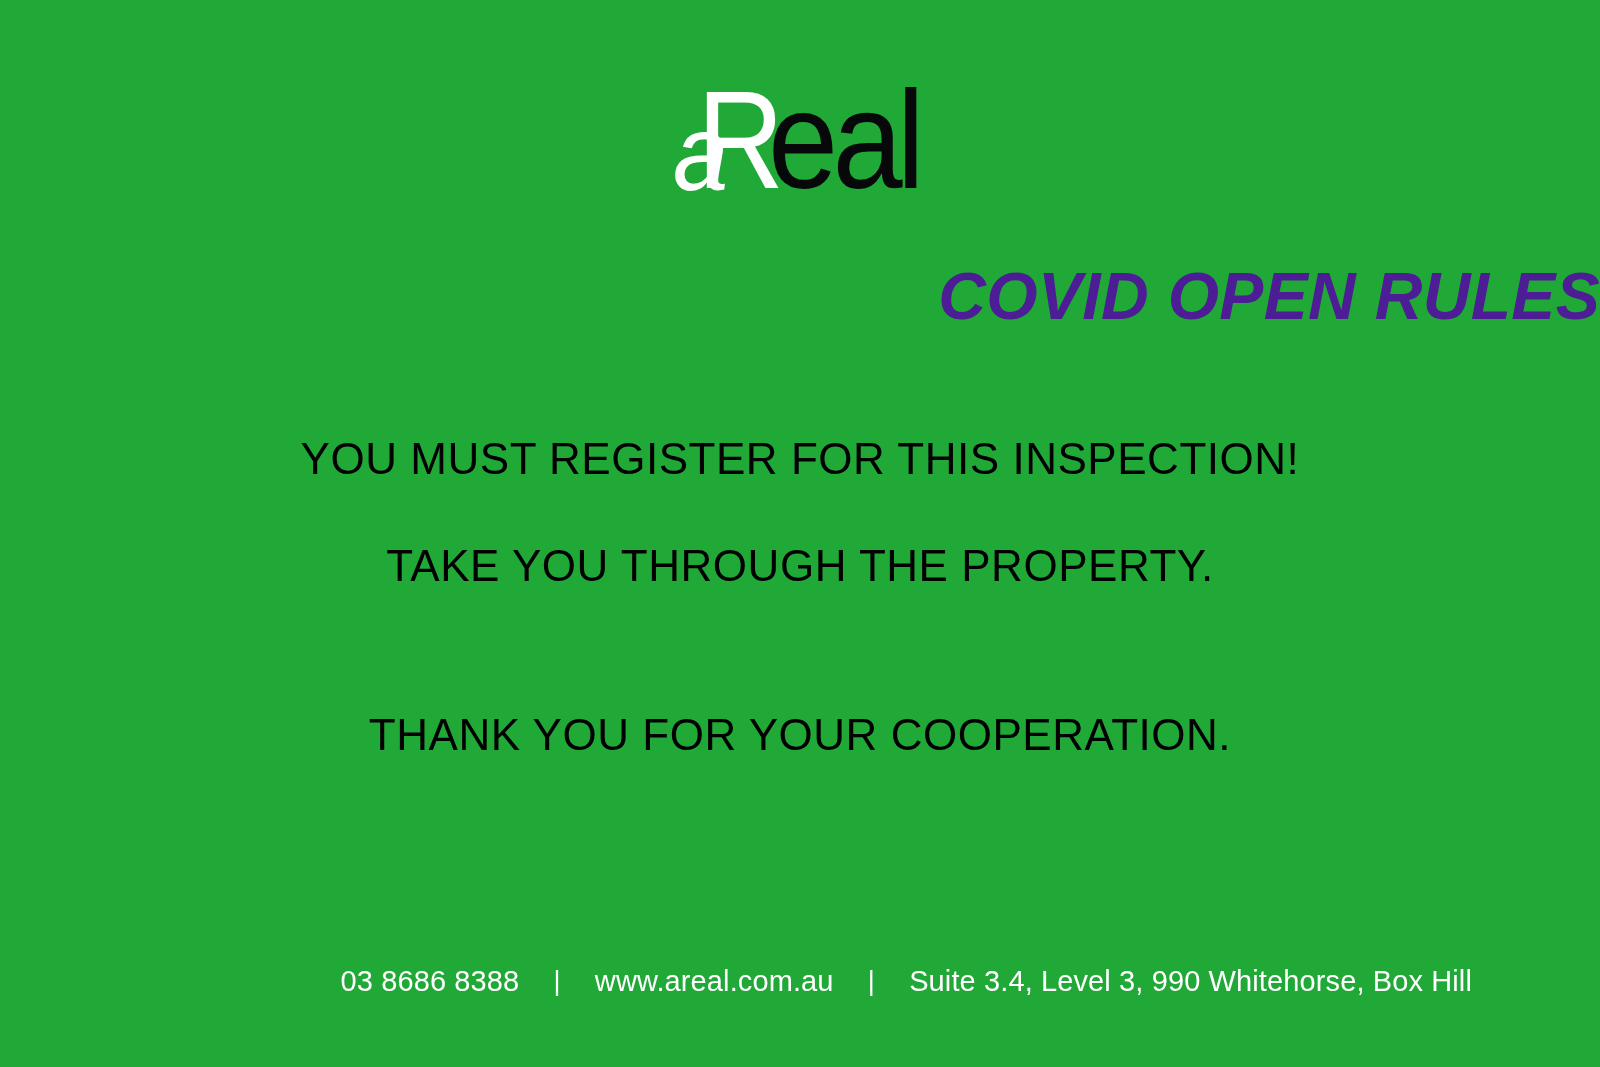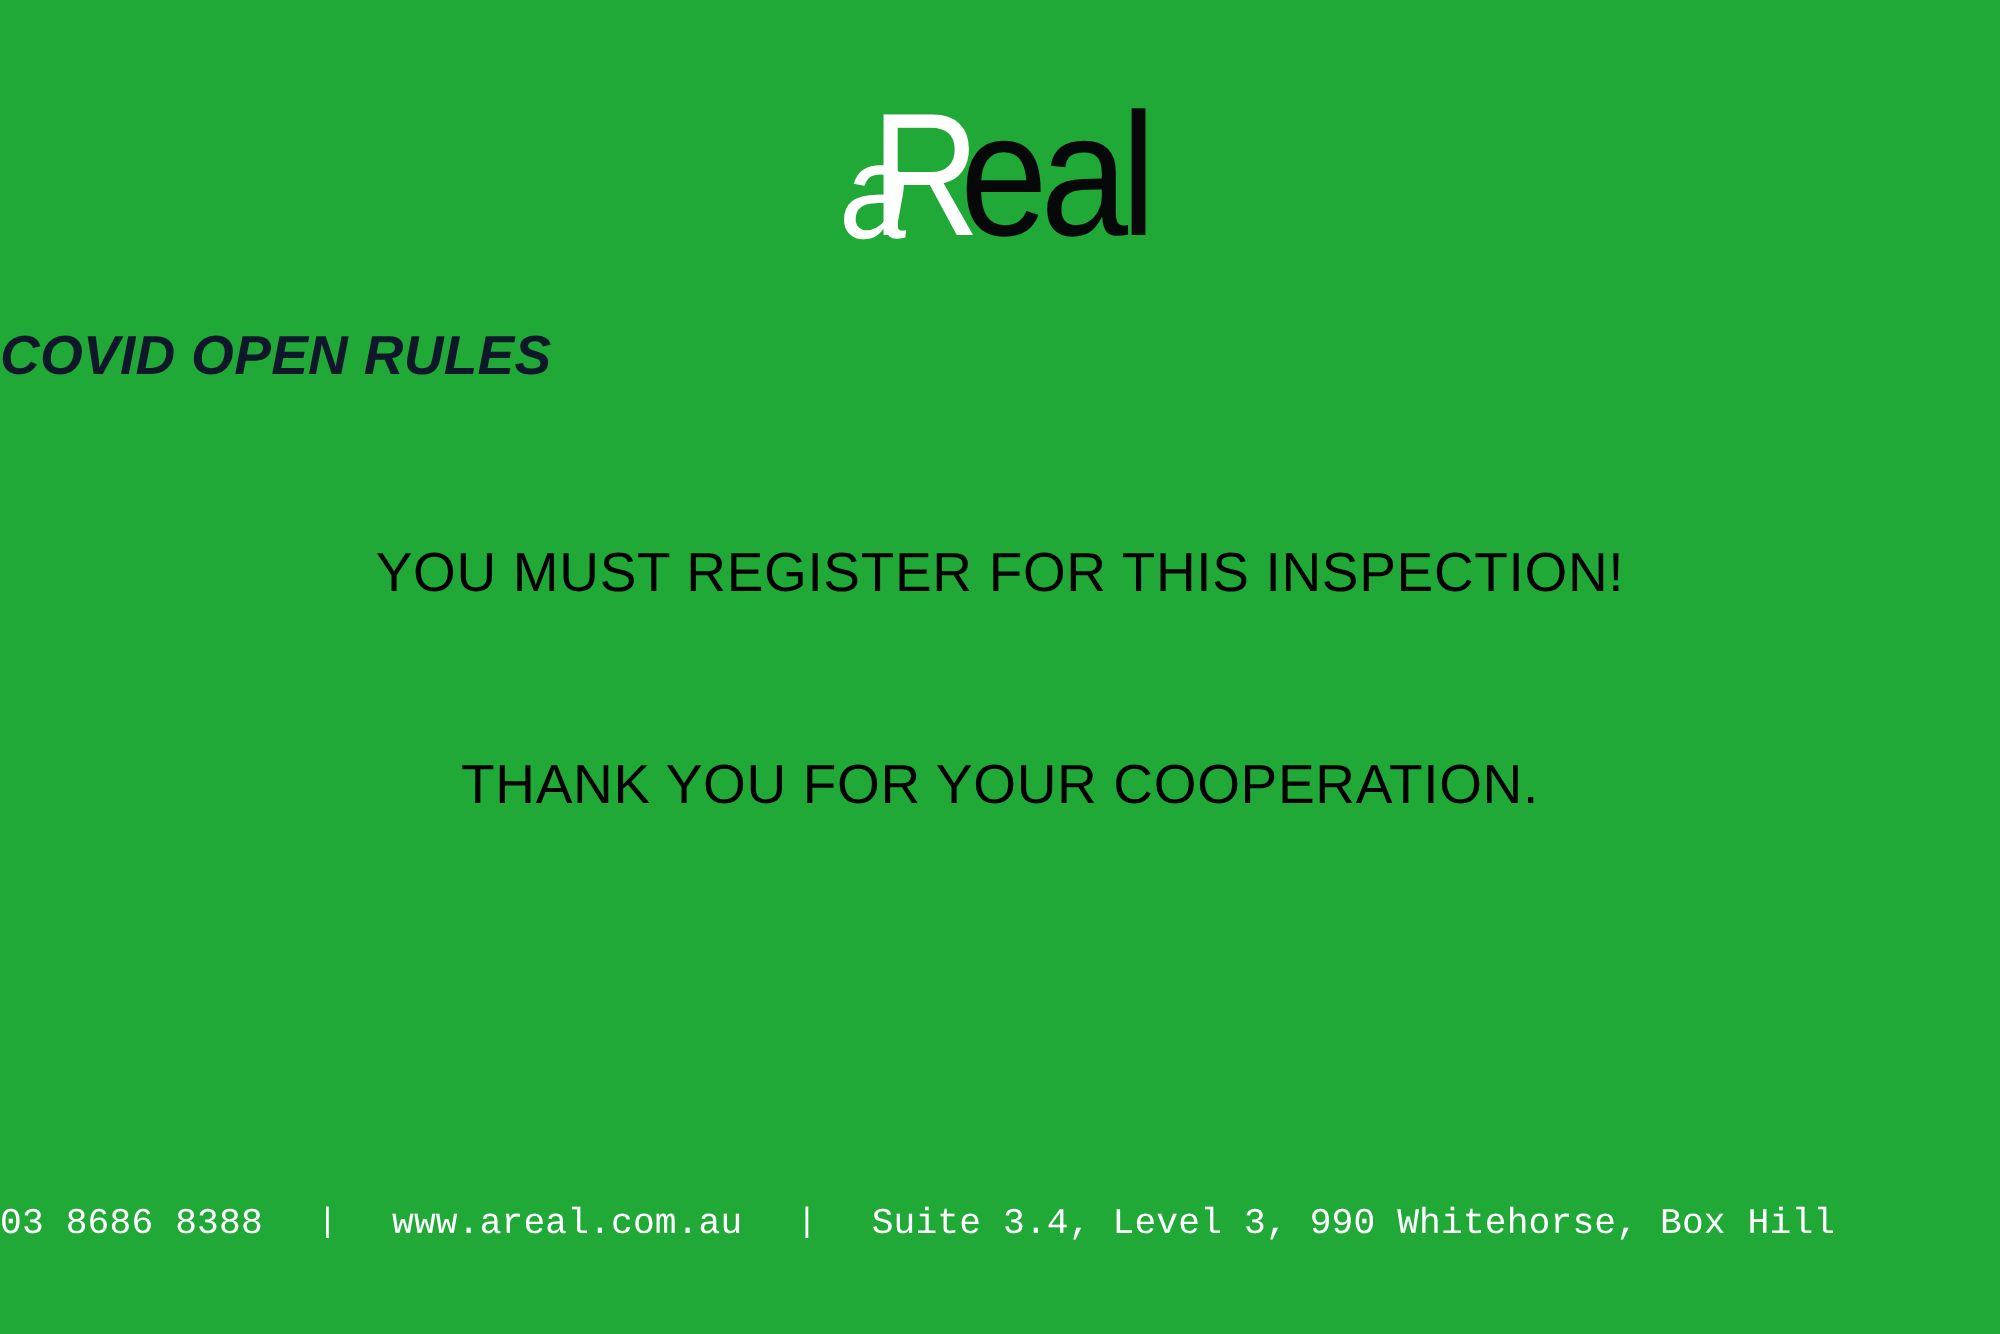"COVID OPEN RULES" .heading { color: #0f172a -> #4c1d95; font-size: 44px -> 66px; text-align: left -> right }
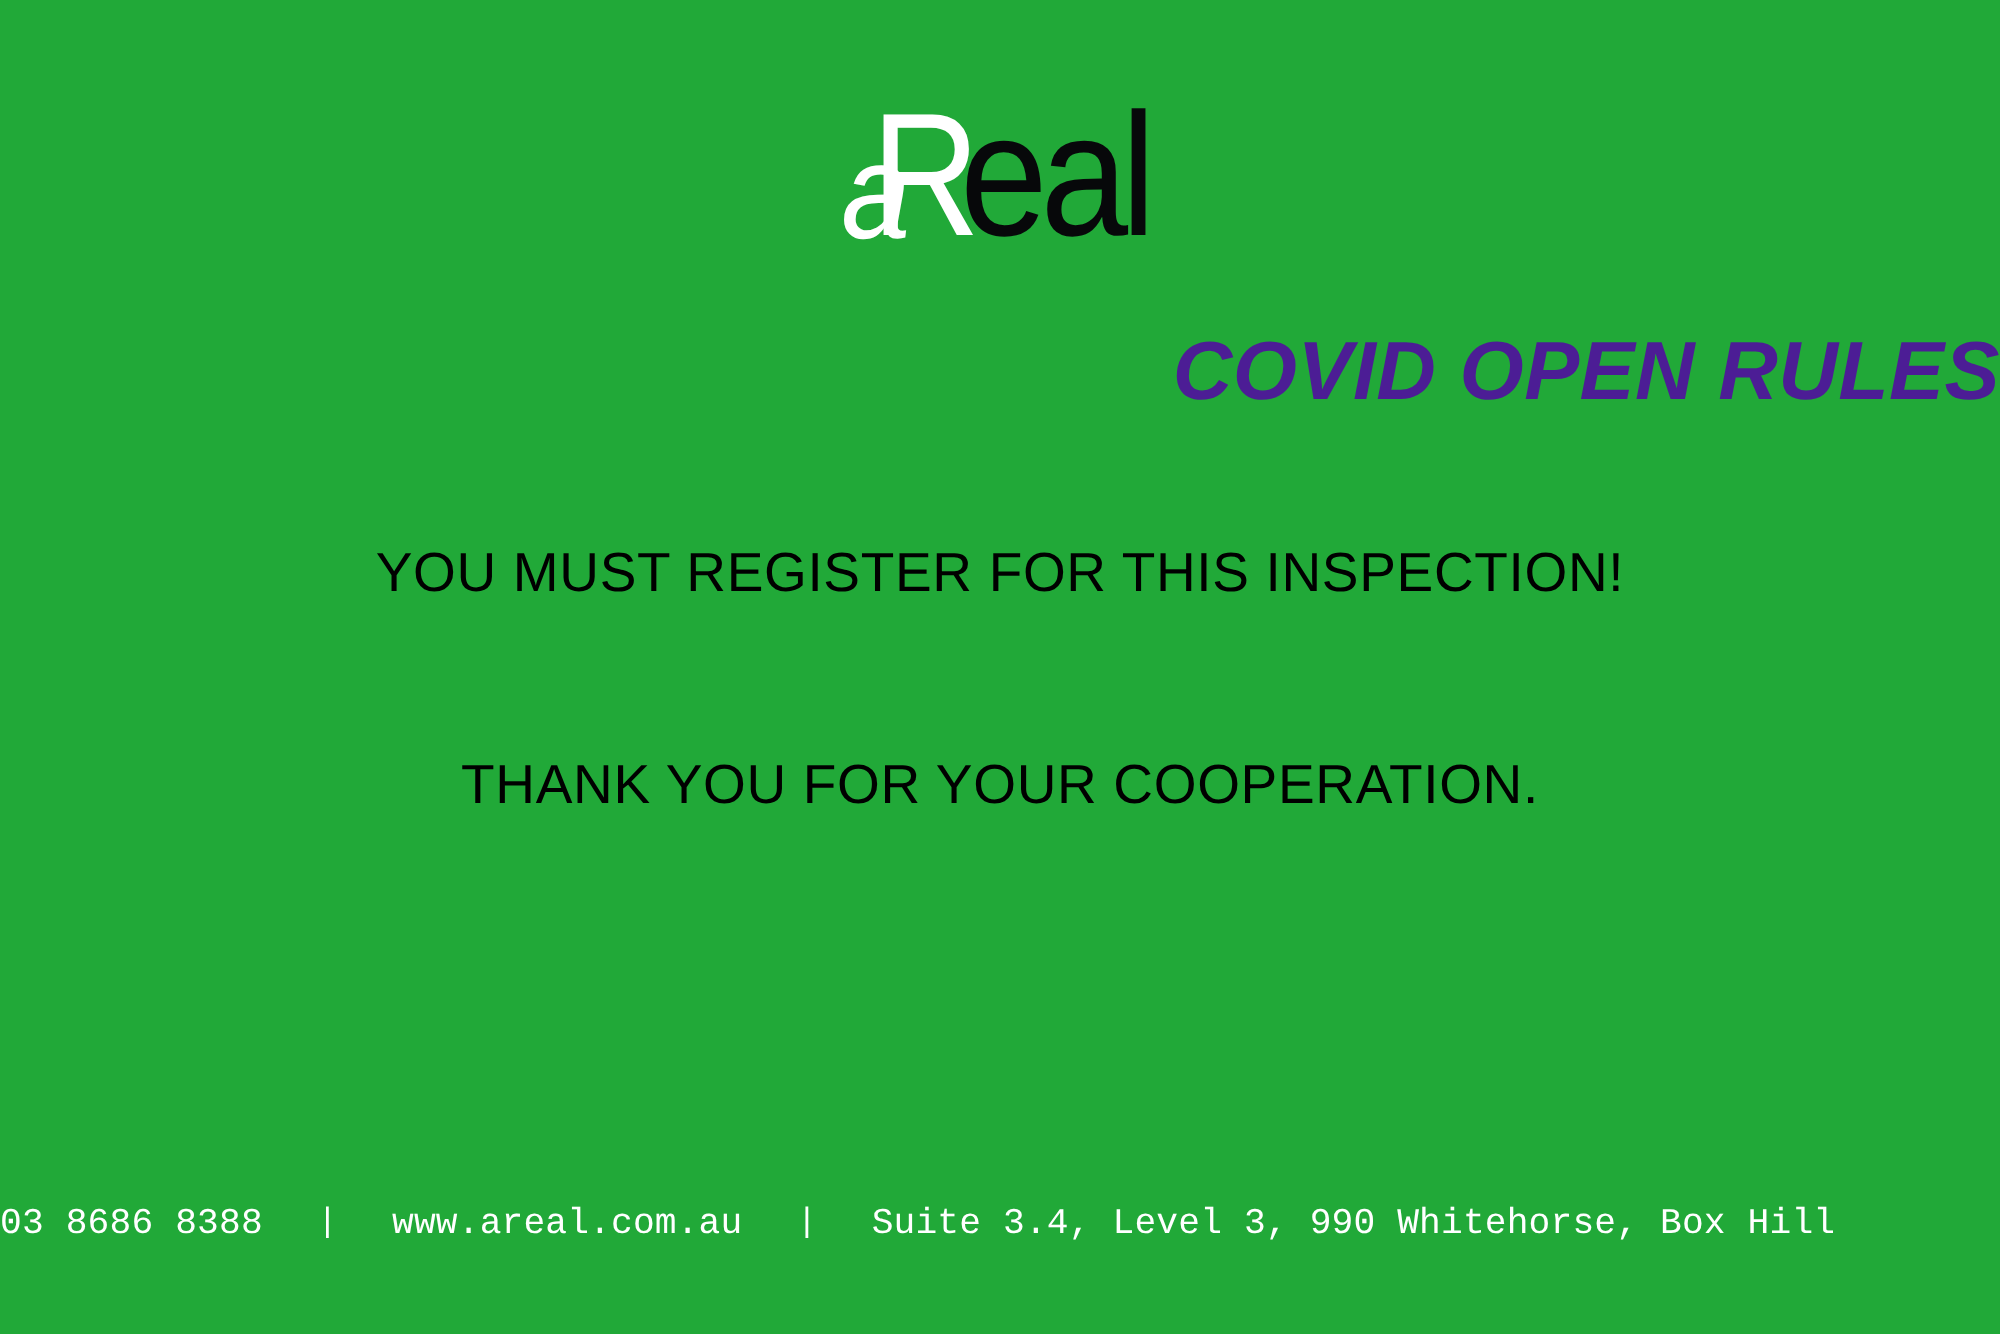"TAKE YOU THROUGH THE PROPERTY." div.body-line { html: none -> <div>TAKE YOU THROUGH THE PROPERTY.</div> }
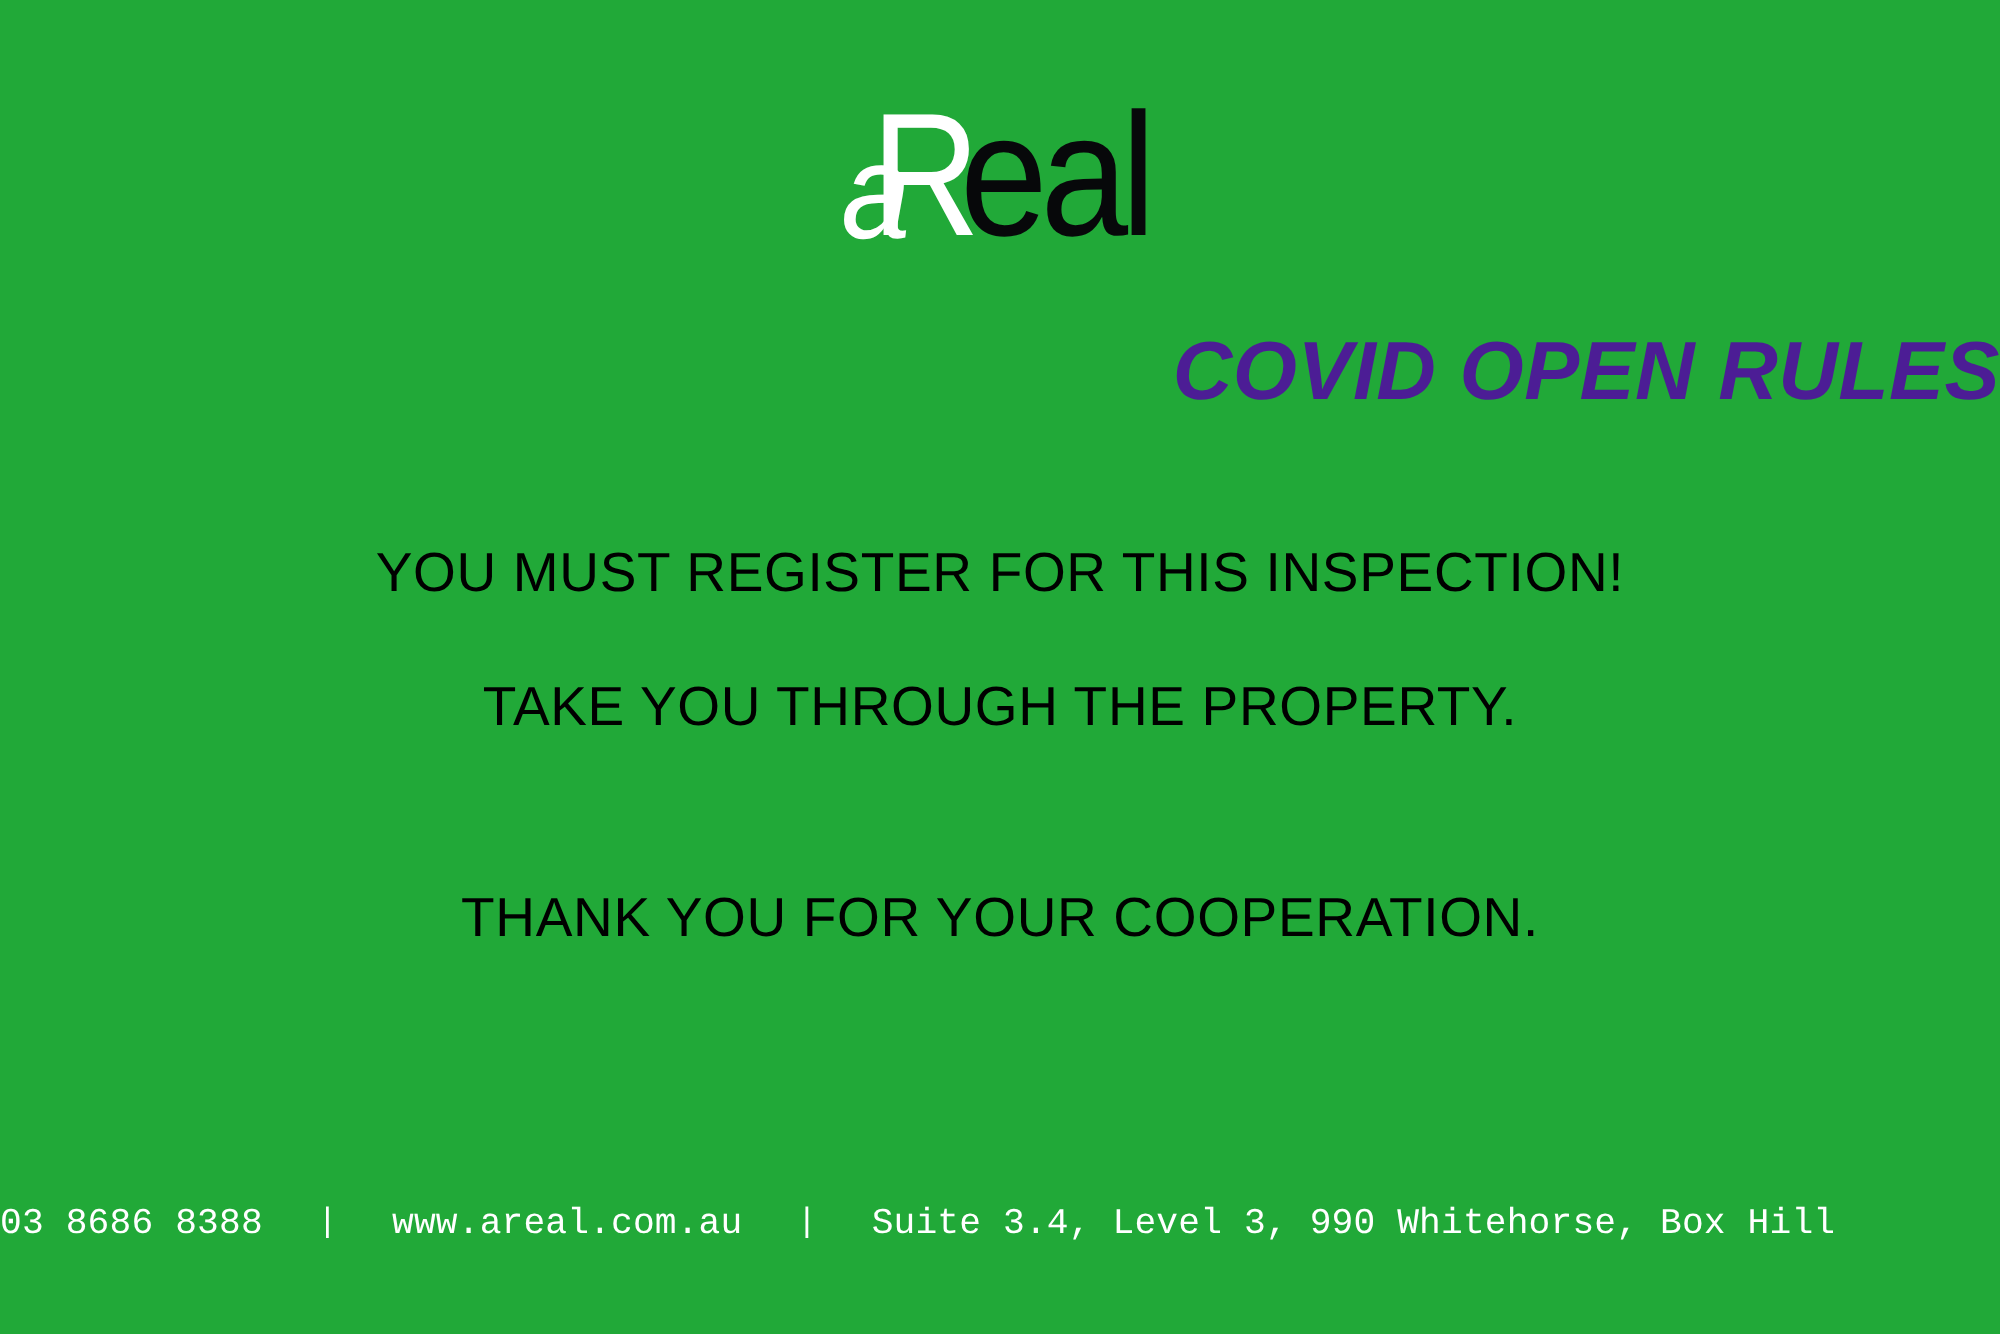"03 8686 8388 | www.areal.com.au" .footer { font-family: Liberation Mono, monospace -> Liberation Sans, sans-serif; text-align: left -> right }
